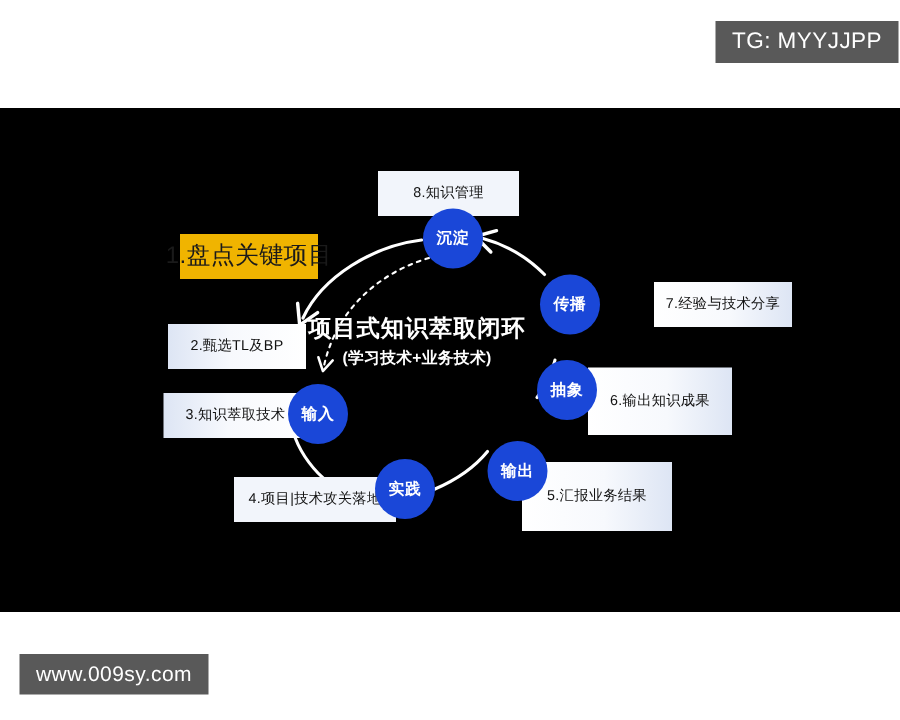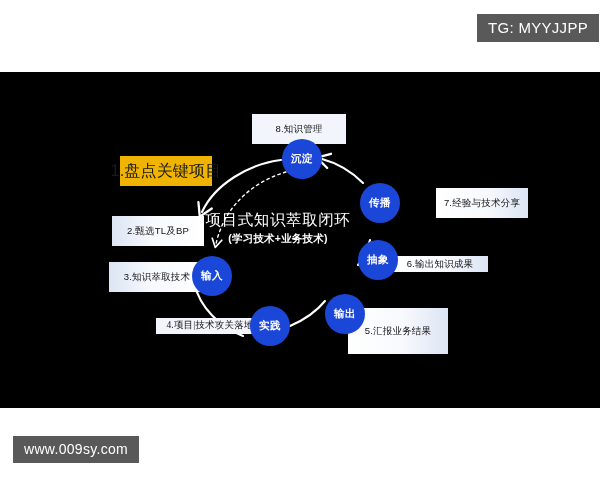"项目式知识萃取闭环" #center-title .main { font-weight: normal -> bold }
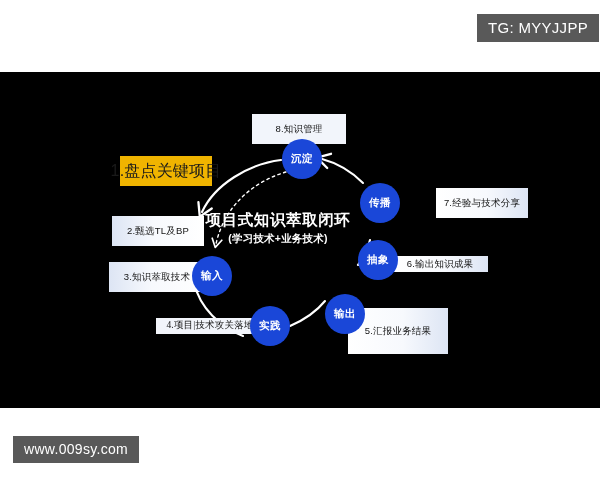"6.输出知识成果" div.caption { height: 16px -> 45px; margin-top: 11px -> none }
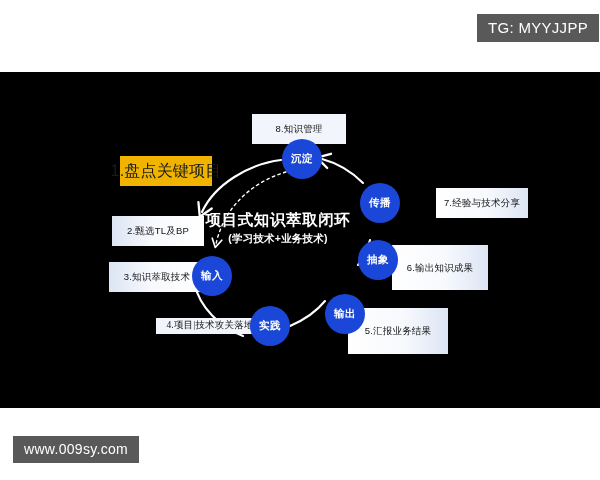"4.项目|技术攻关落地" div.caption { font-family: Liberation Serif, serif -> none; height: 16px -> 30px }
